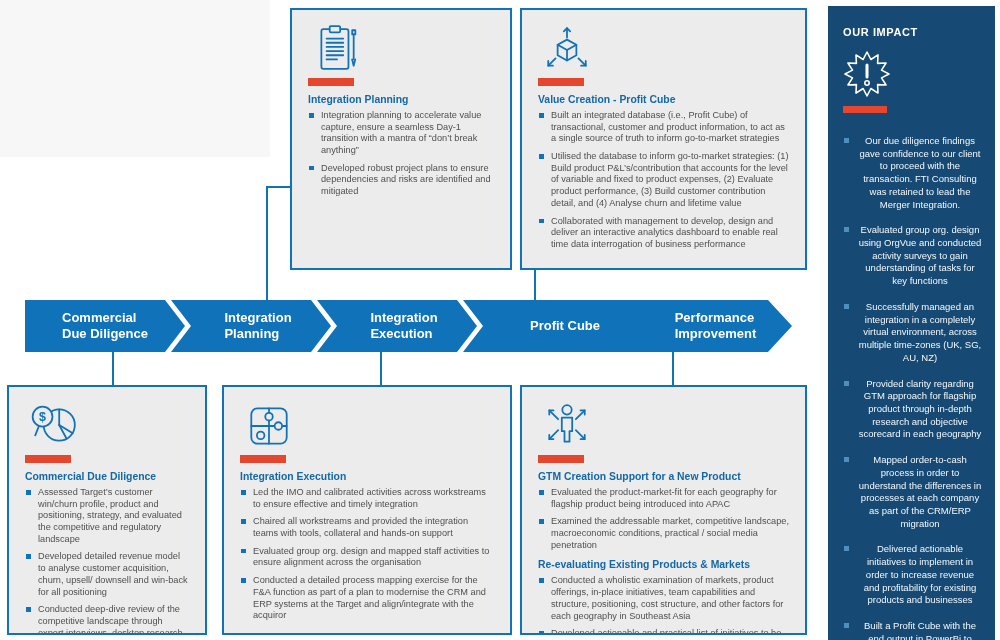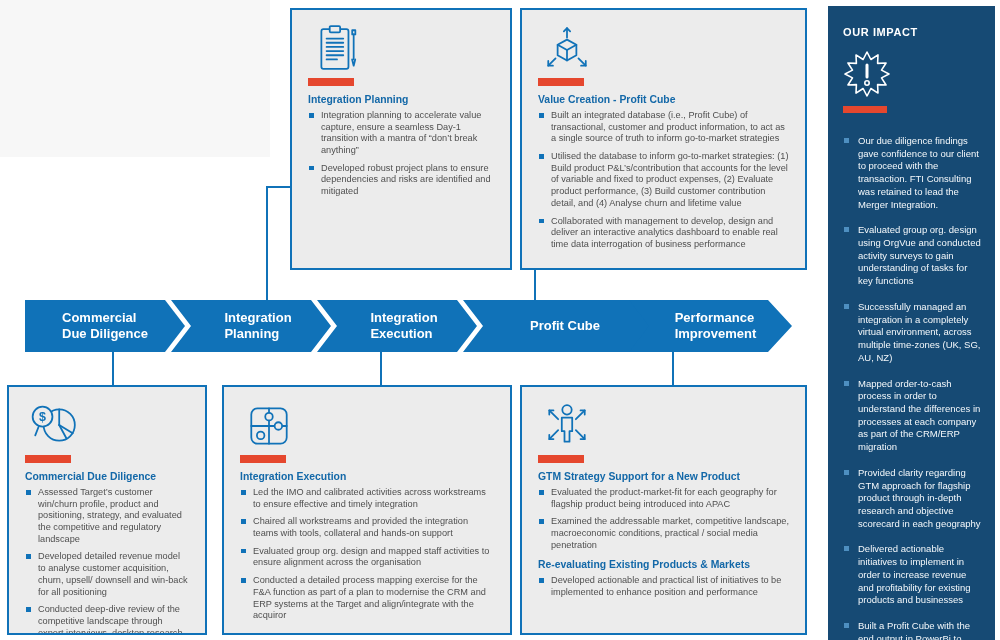"Our due diligence findings gave" ul.bullets.sb li { text-align: none -> center }
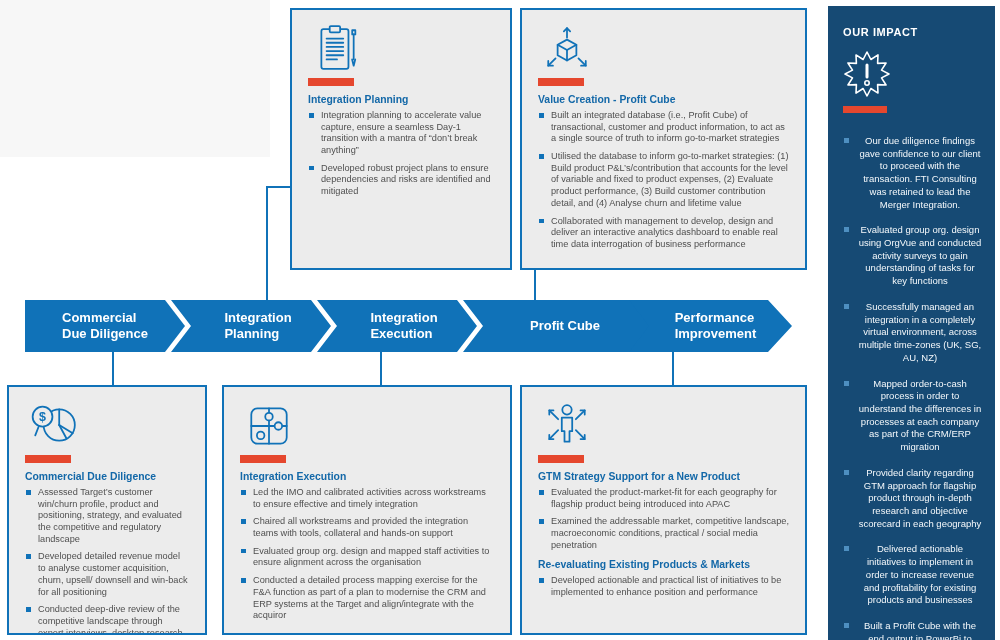"Mapped order-to-cash process in order" li { order: before "Provided clarity regarding GTM approach" -> after "Provided clarity regarding GTM approach" }
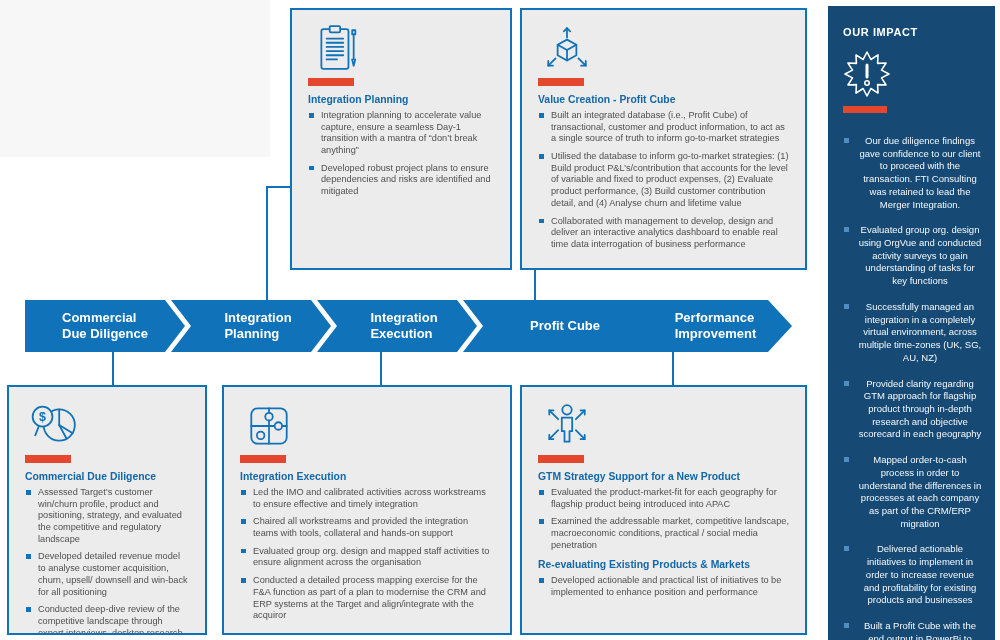"GTM Strategy Support for a" h3.box-title { text: Strategy -> Creation }
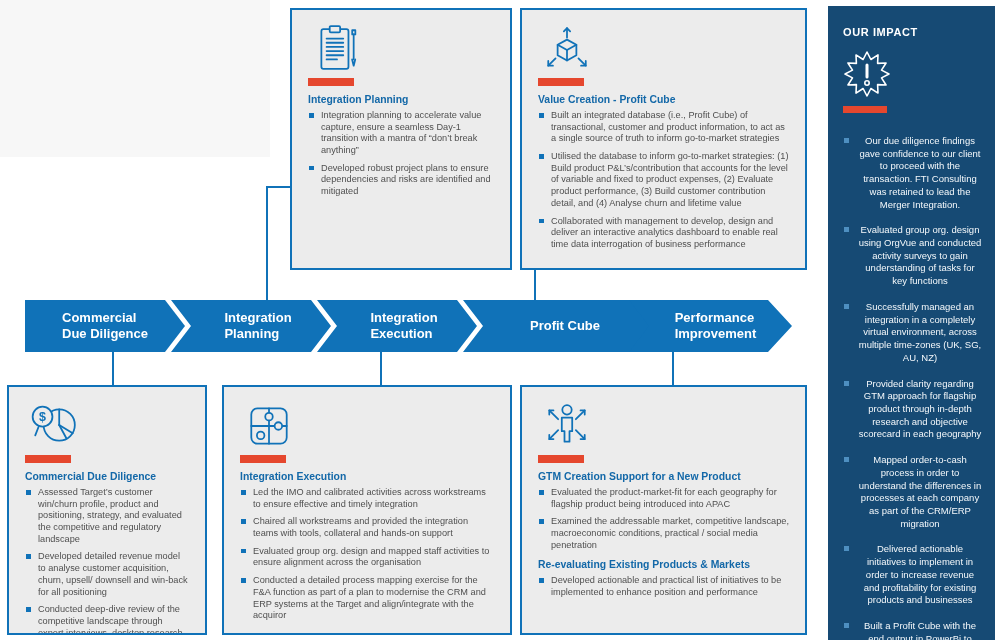"Conducted a wholistic examination of" li { html: none -> <li>Conducted a wholistic examination of markets, product offerings, in-place initiatives, team capabilities and structure, positioning, cost structure, and other factors for each geography in Southeast Asia</li> }
